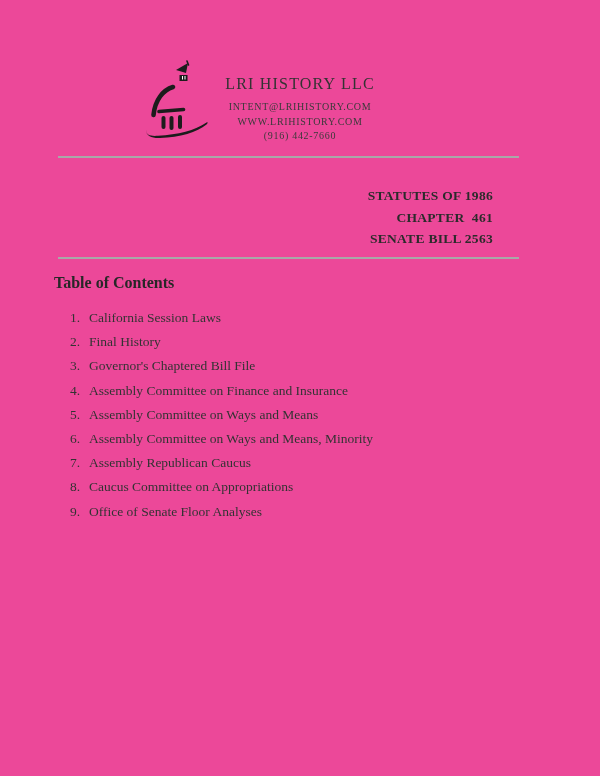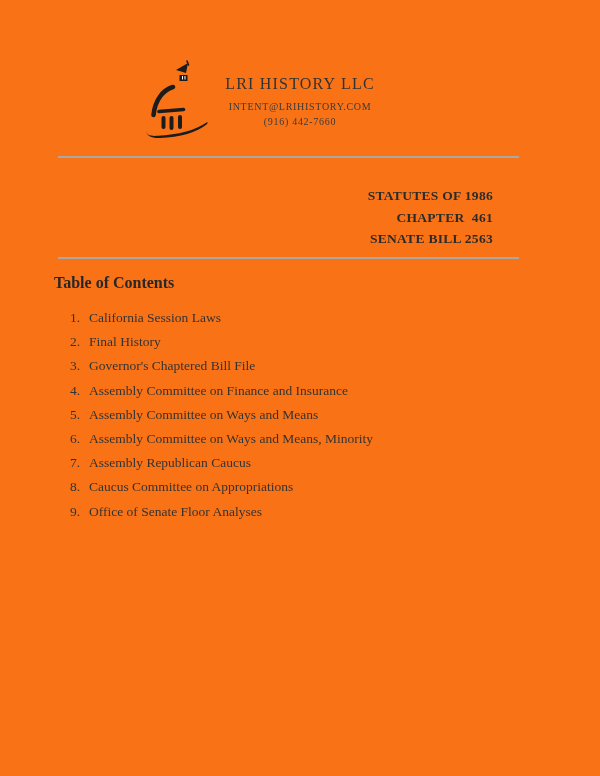"LRI HISTORY LLC" .page { background: #f97316 -> #ec4899 }
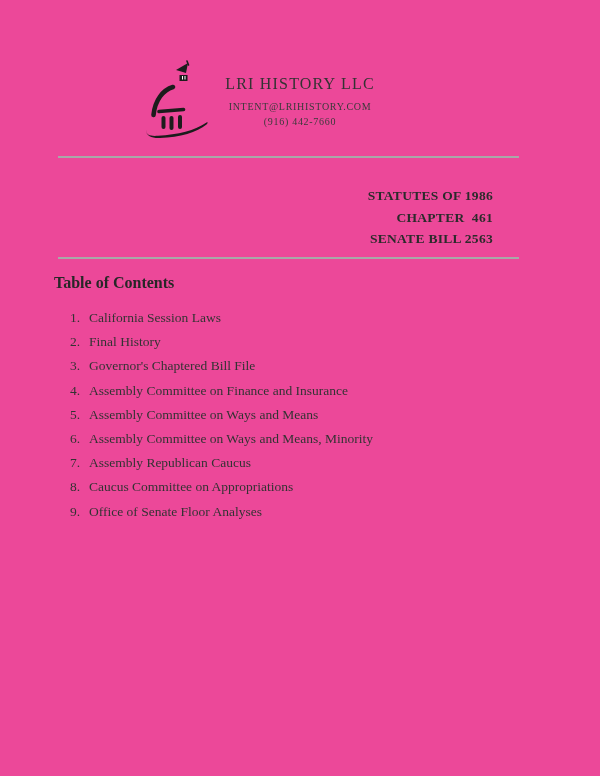"WWW.LRIHISTORY.COM" div { html: none -> <div>WWW.LRIHISTORY.COM</div> }
